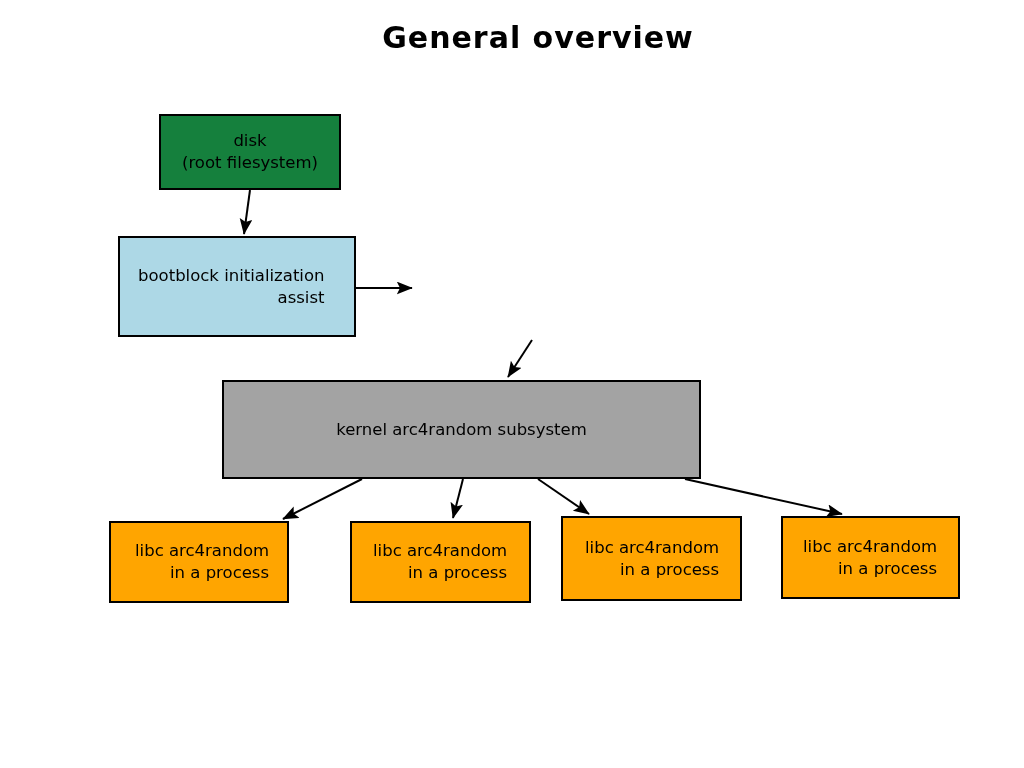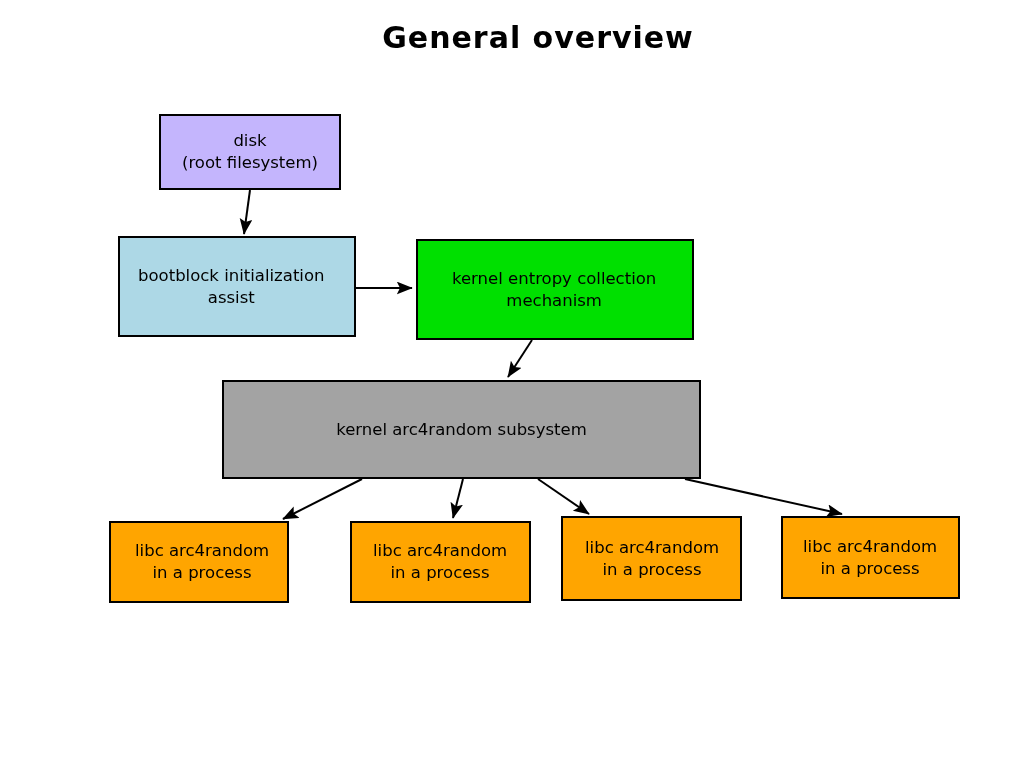"disk" div.node { background: #c4b5fd -> #15803d }
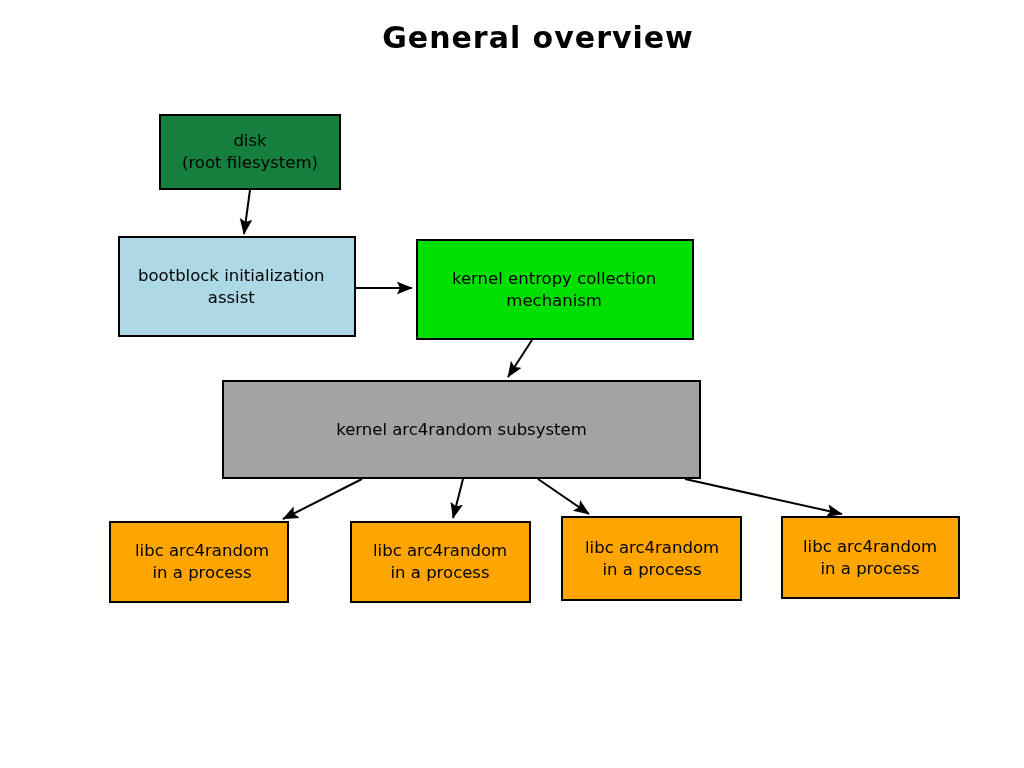"bootblock initialization" .node.left { text-align: center -> right }
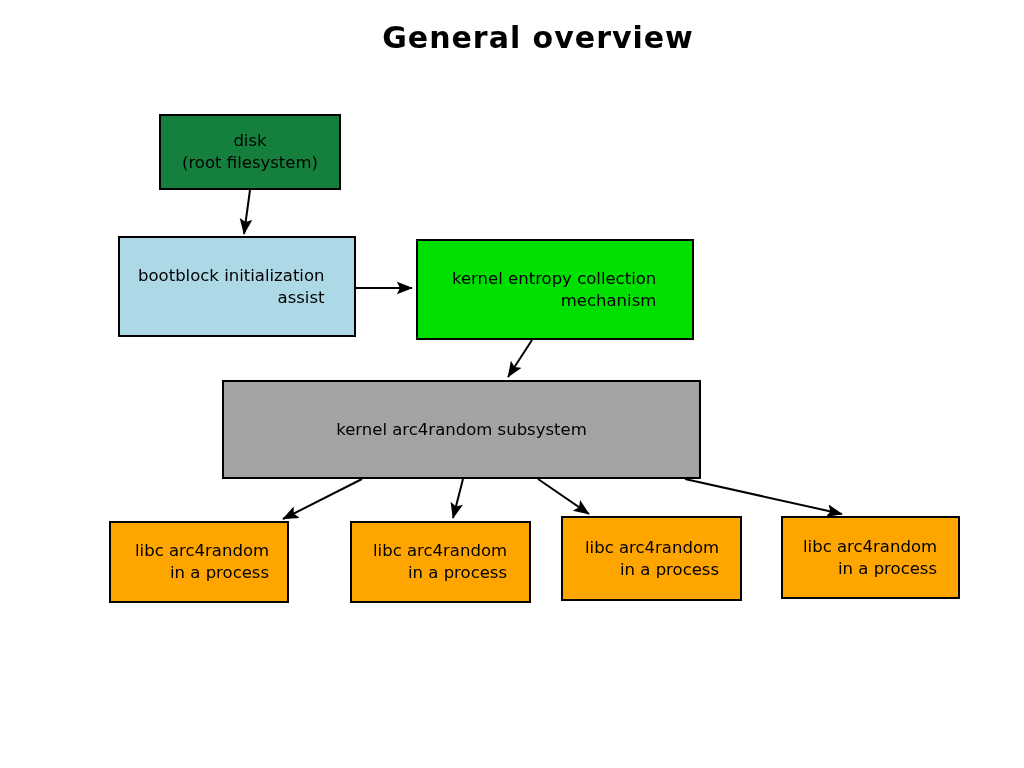"kernel entropy collection" div.node { html: <div> <span>kernel entropy collection mechanism</span> </div> -> none }
